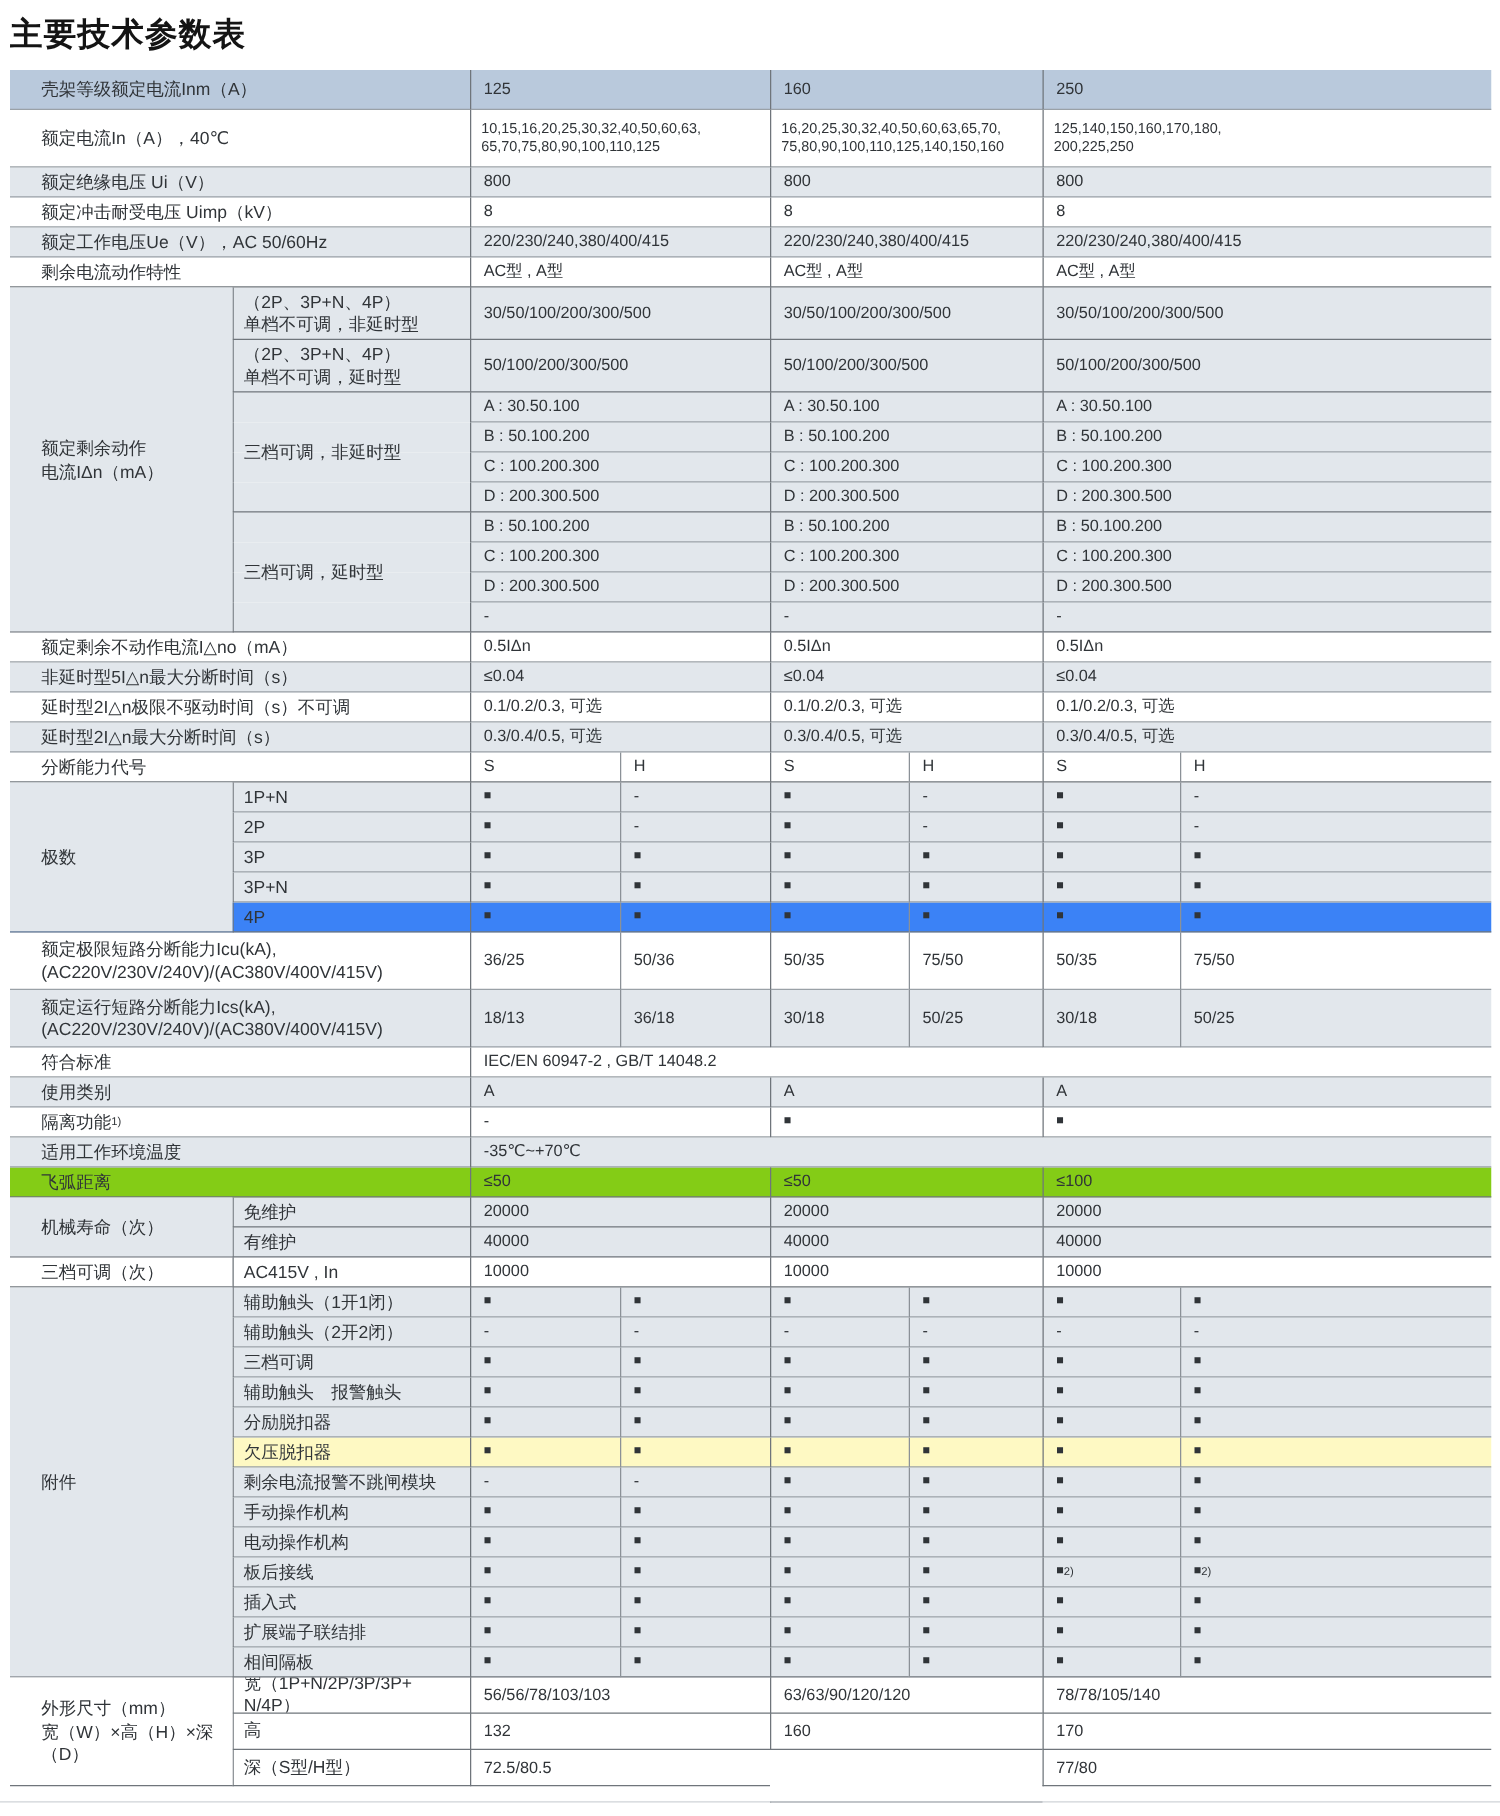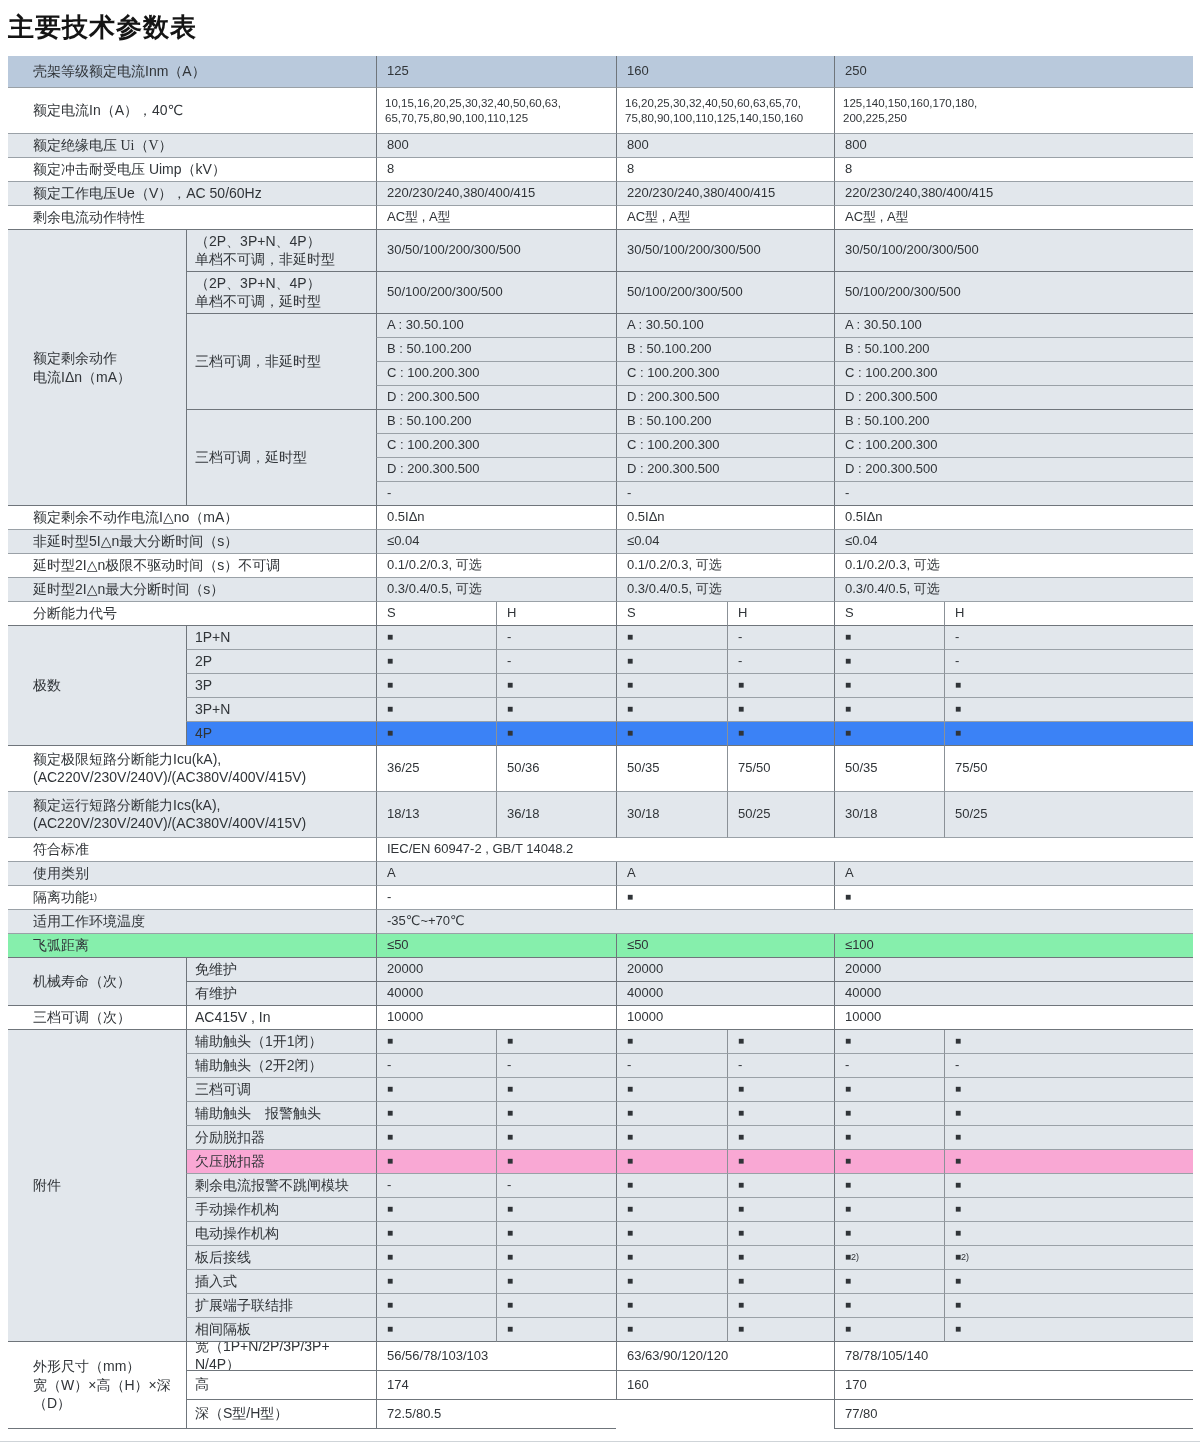"额定绝缘电压 Ui（V）" div.c { font-family: Liberation Serif, serif -> none }
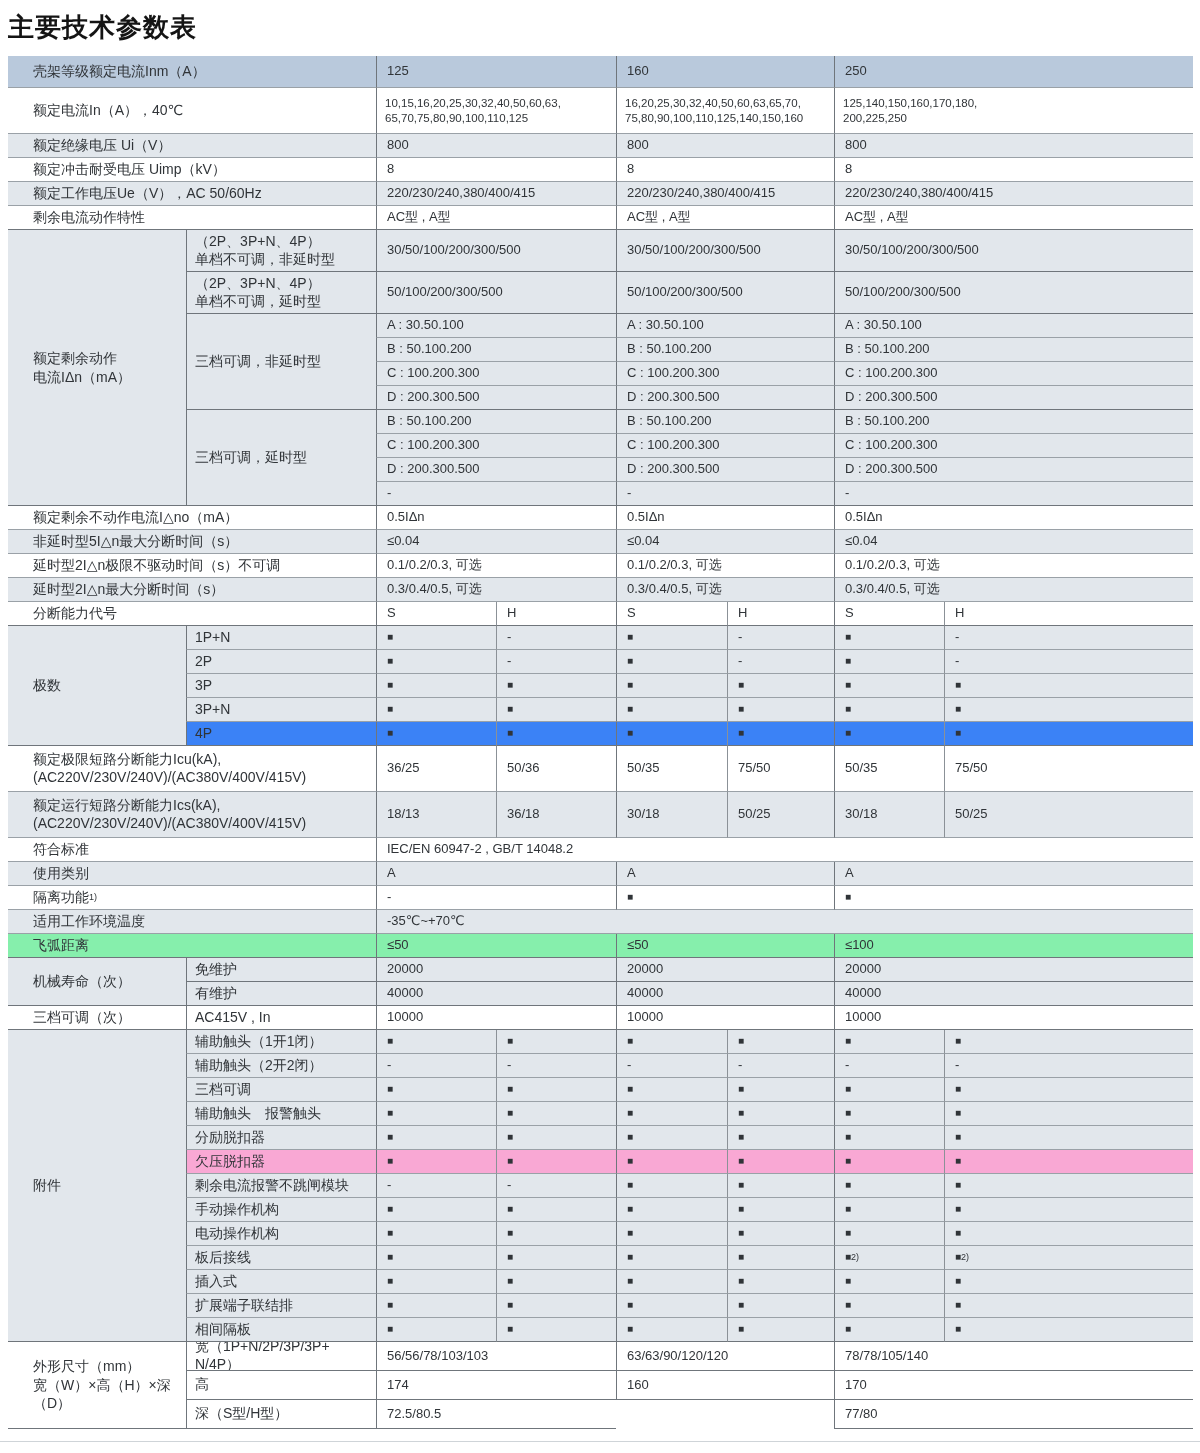"飞弧距离" div.trow { background: #86efac -> #84cc16 }
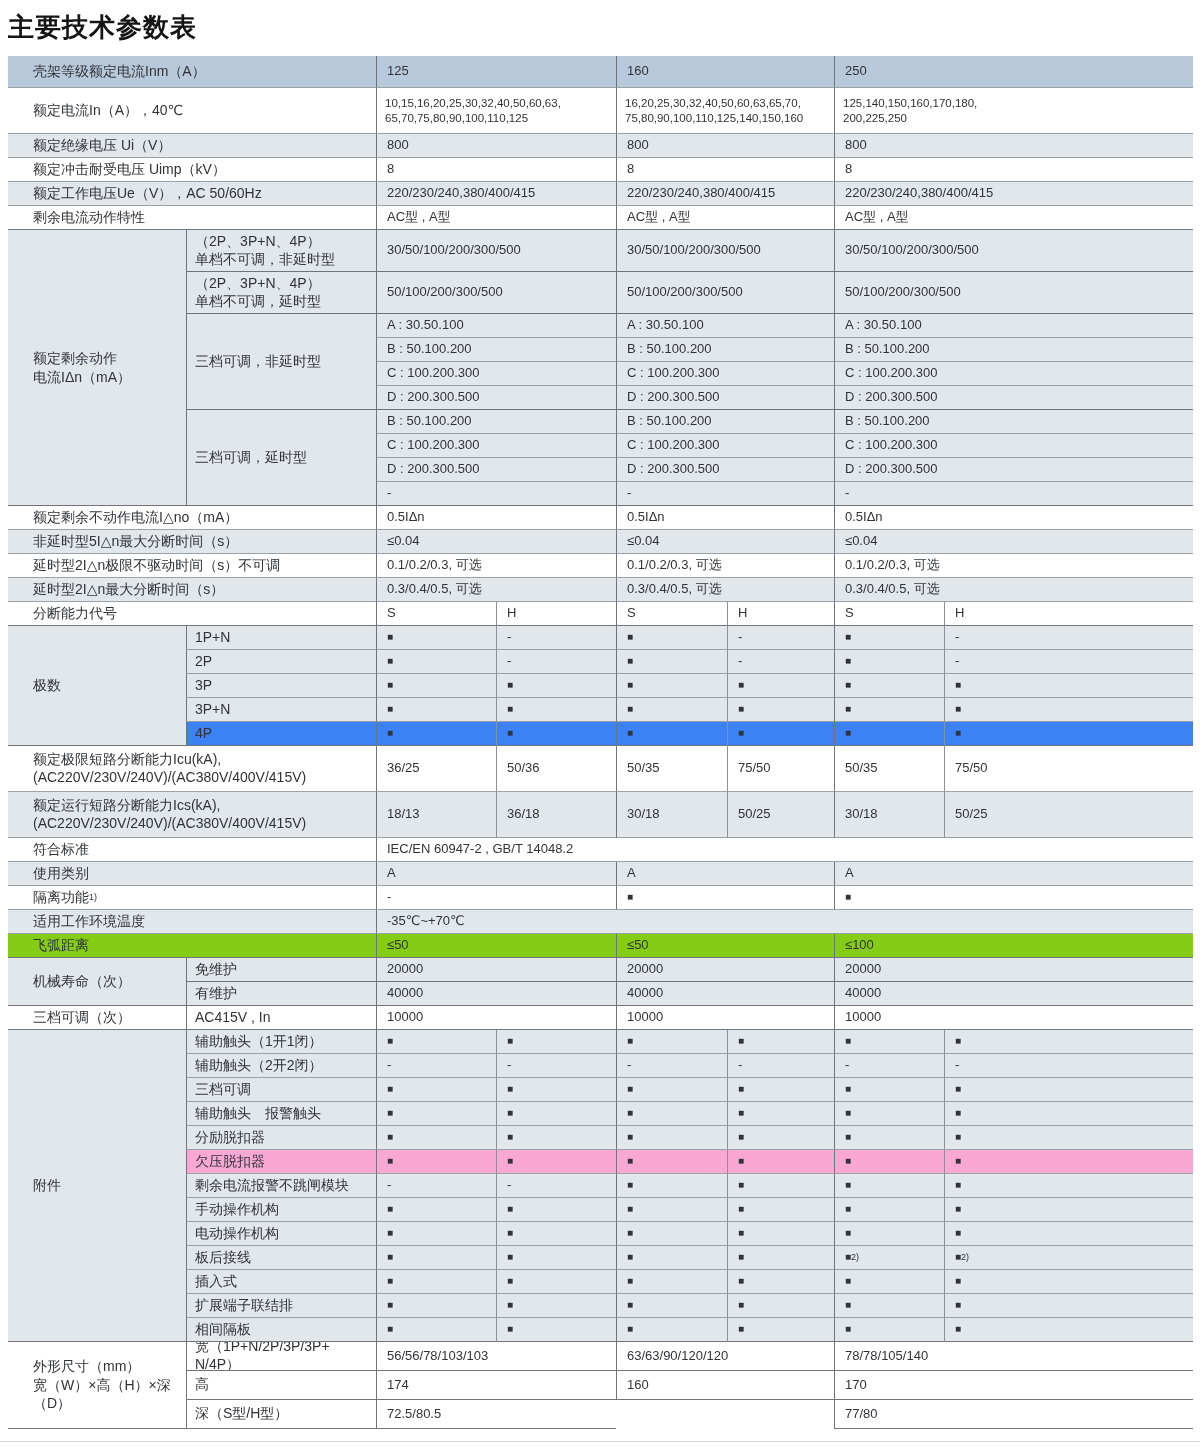"欠压脱扣器" div.trow { background: #f9a8d4 -> #fef9c3 }
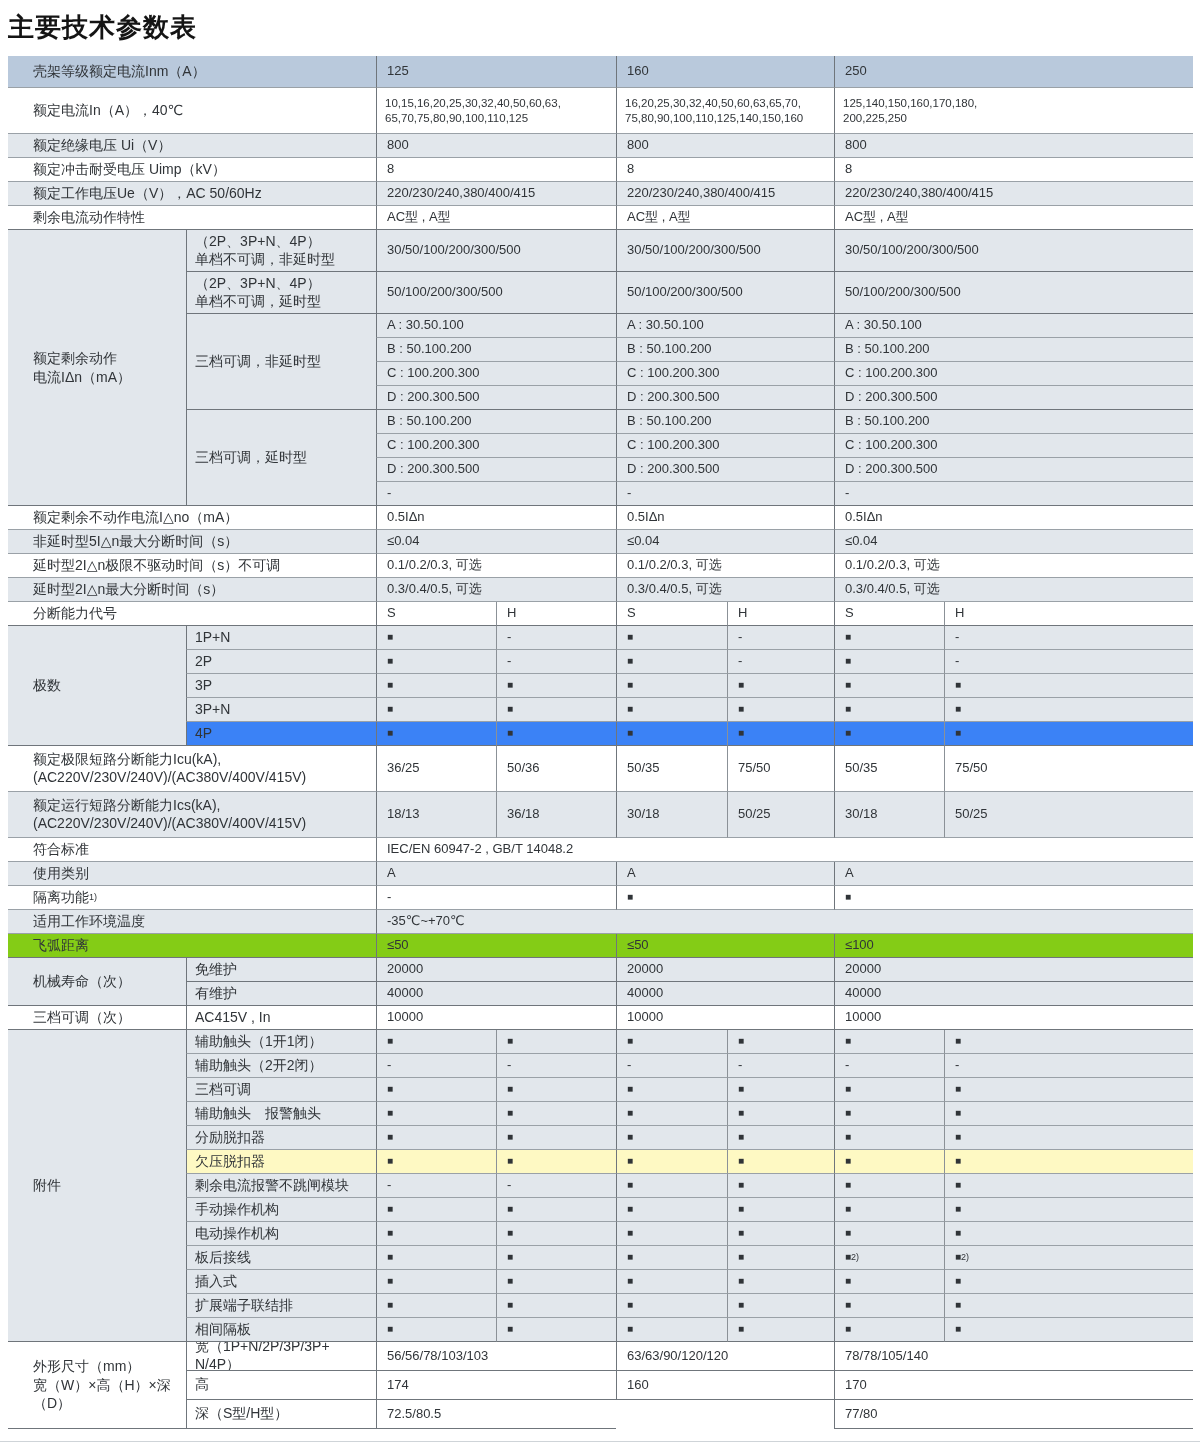"174" div.c { text: 174 -> 132 }
